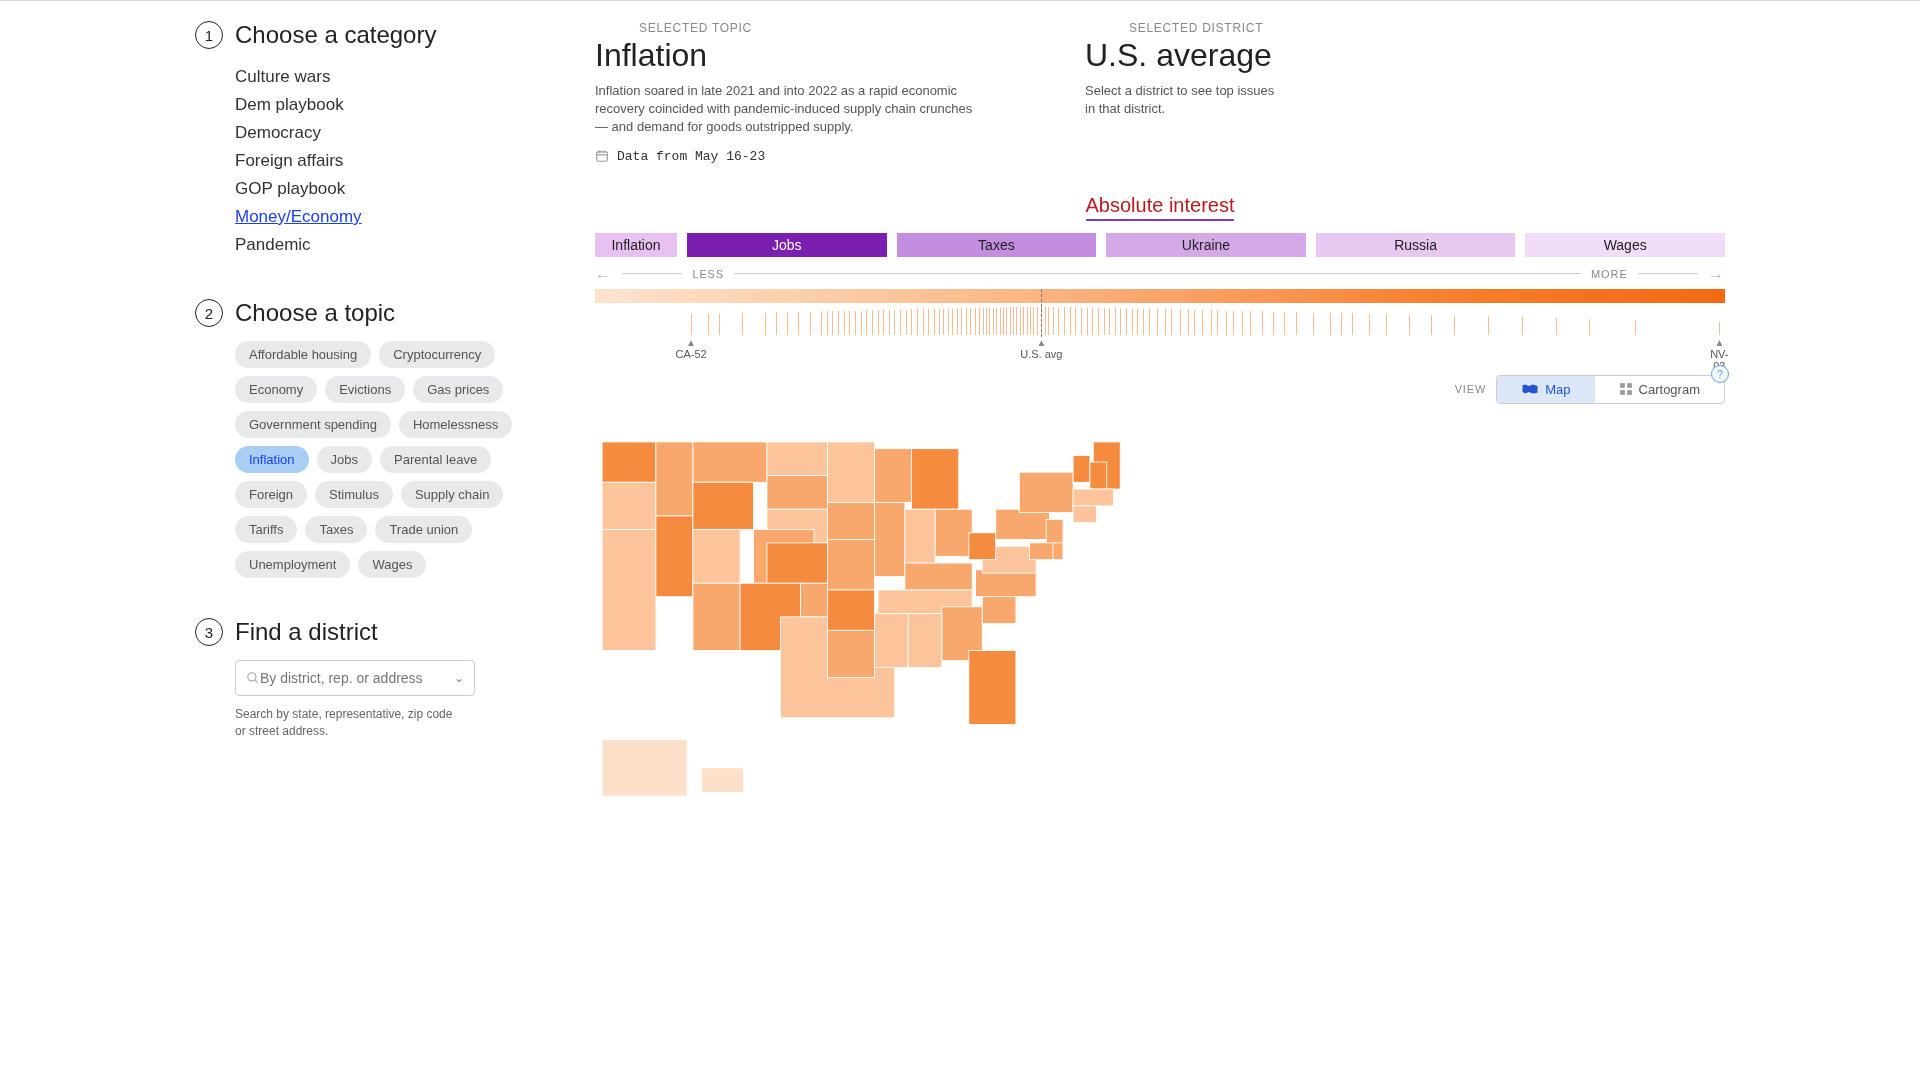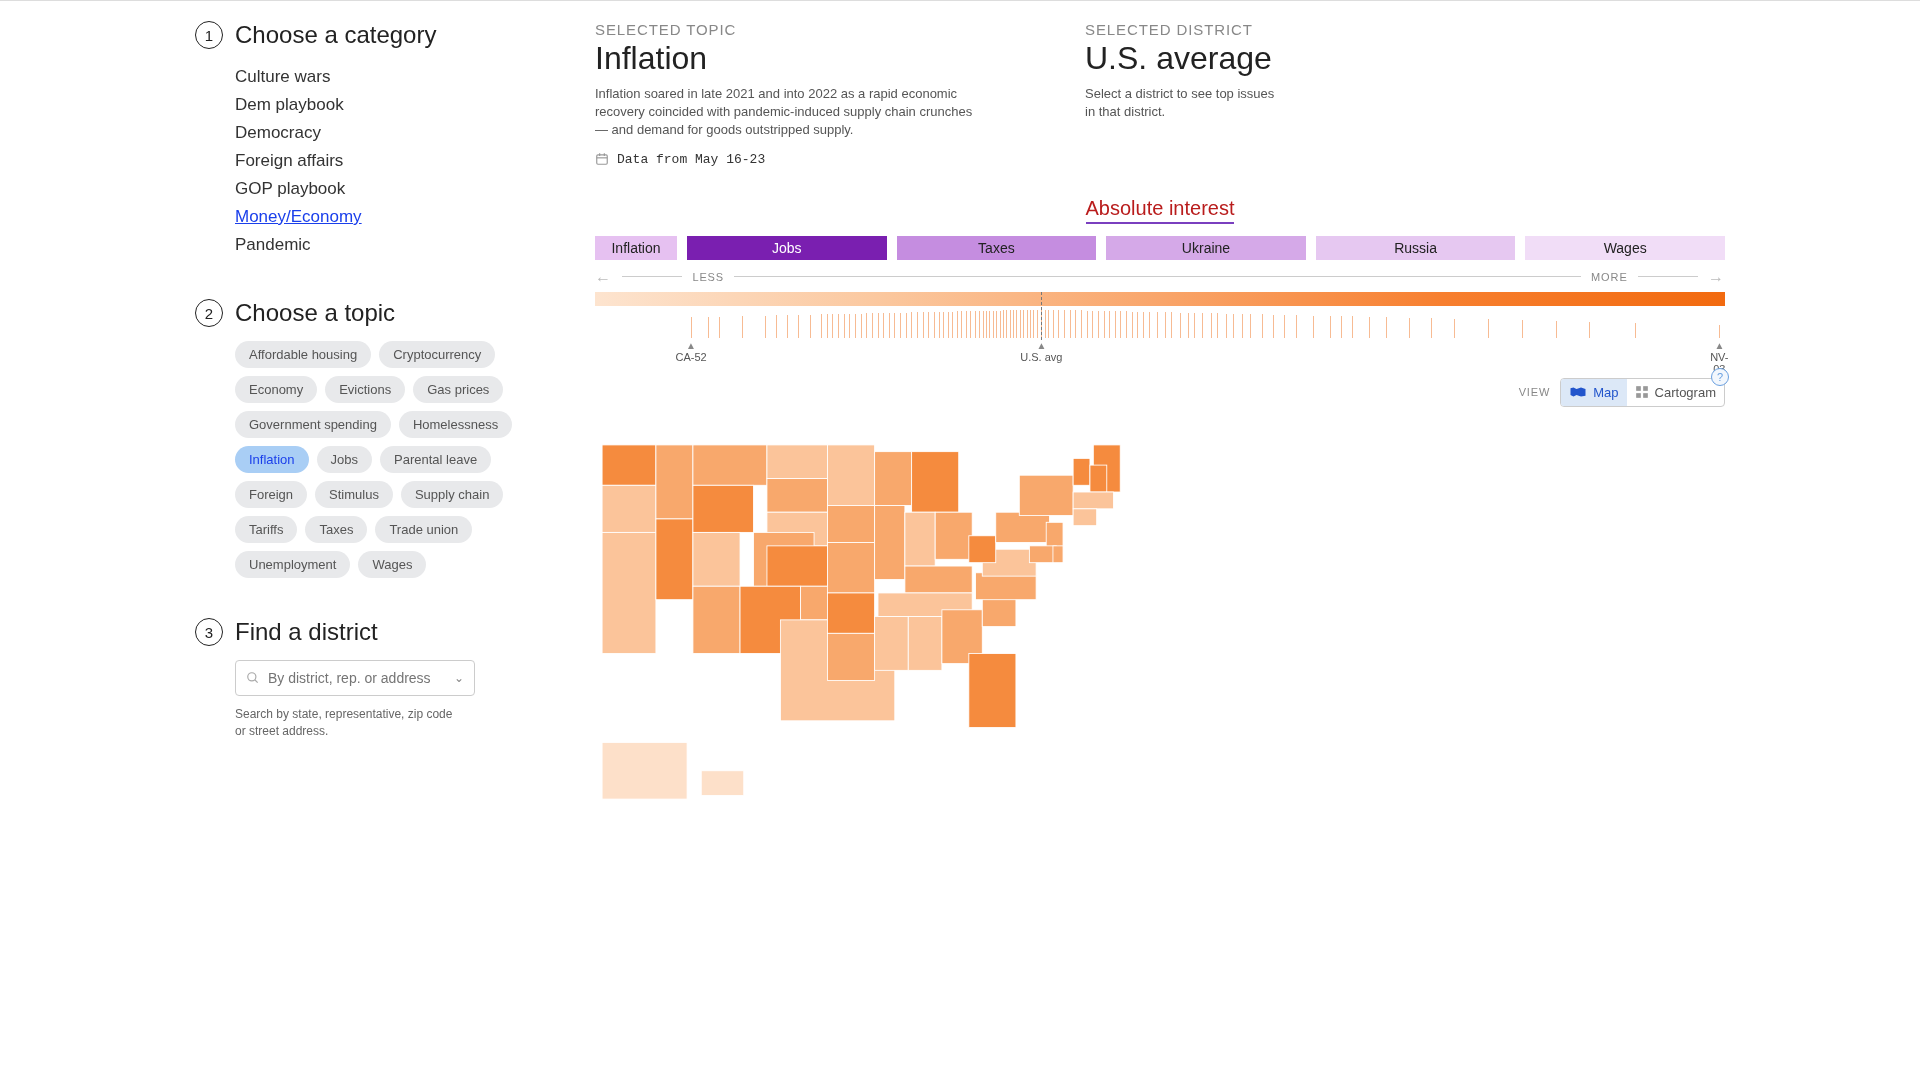"SELECTED TOPIC" .meta-label { font-size: 15px -> 12px; margin-left: none -> 44px }
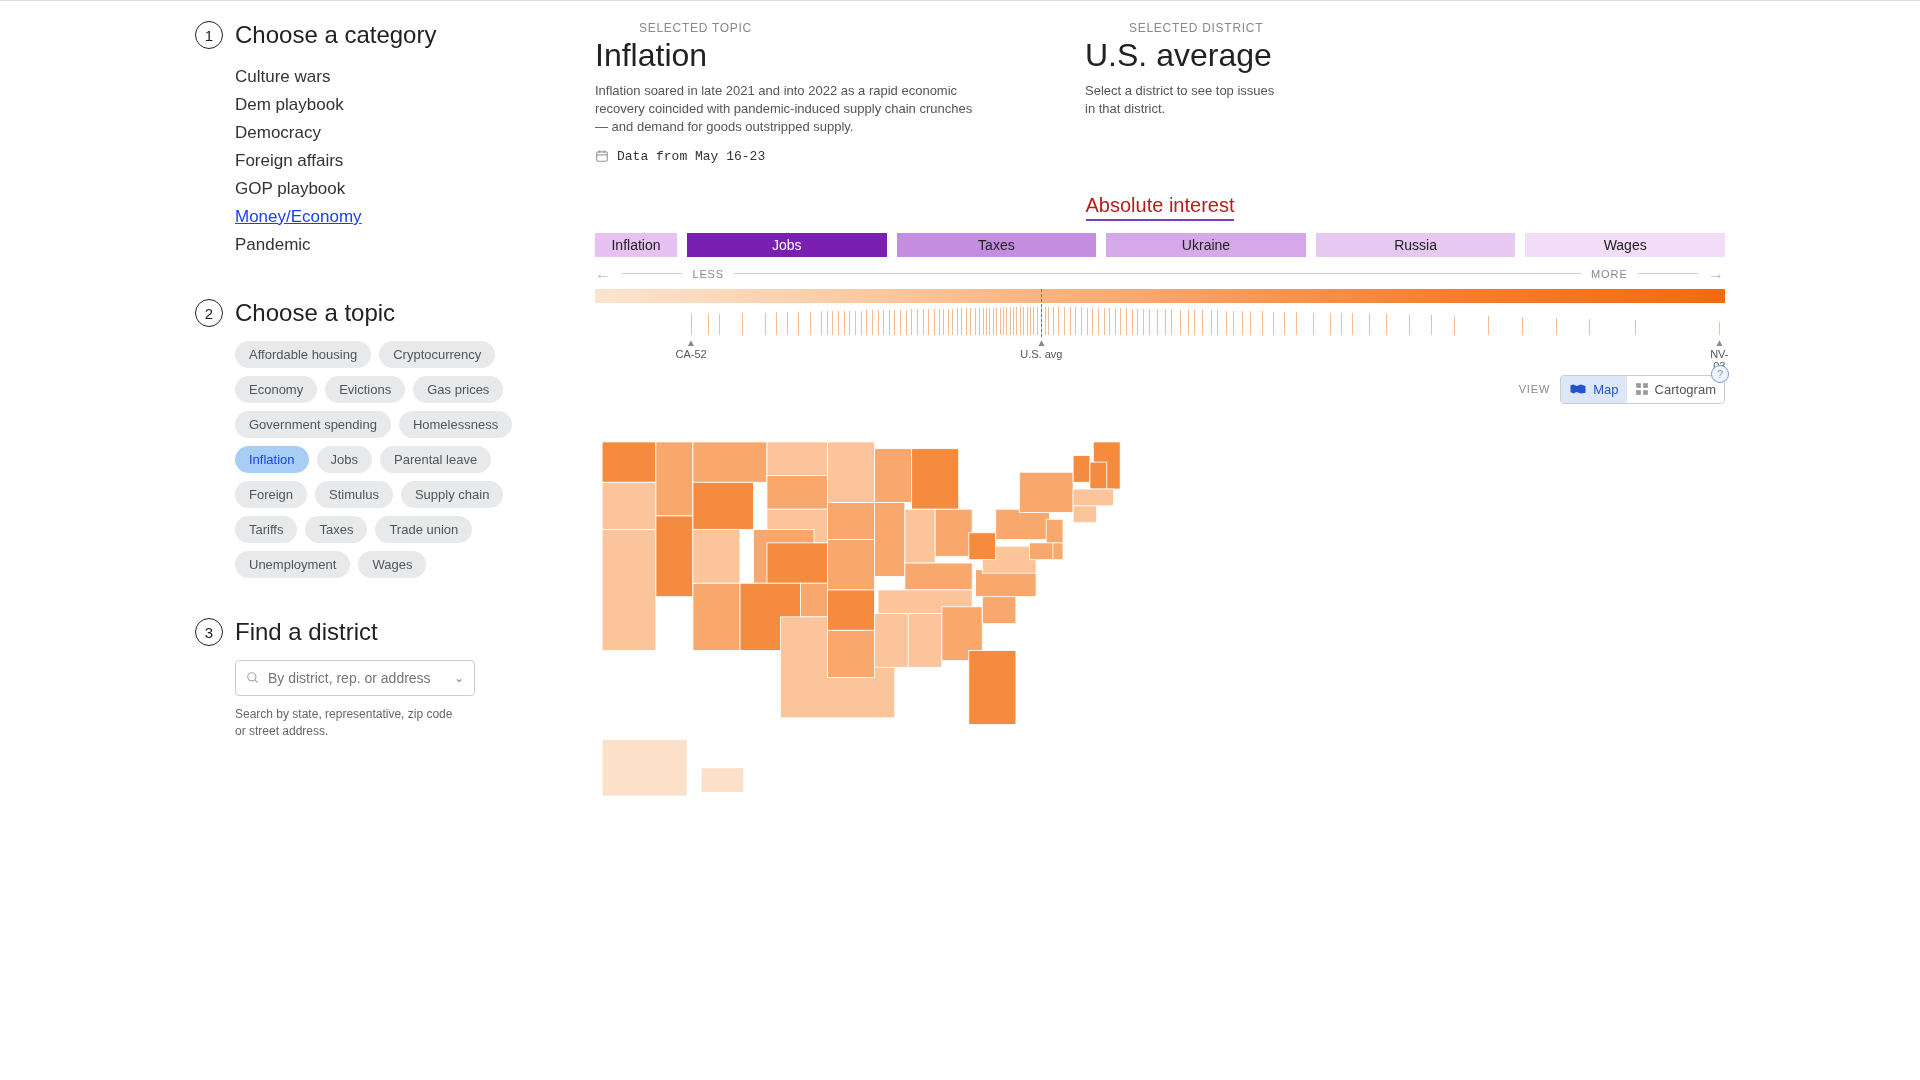"Map" .toggle-btn { padding: 6px 8px -> 6px 24px }
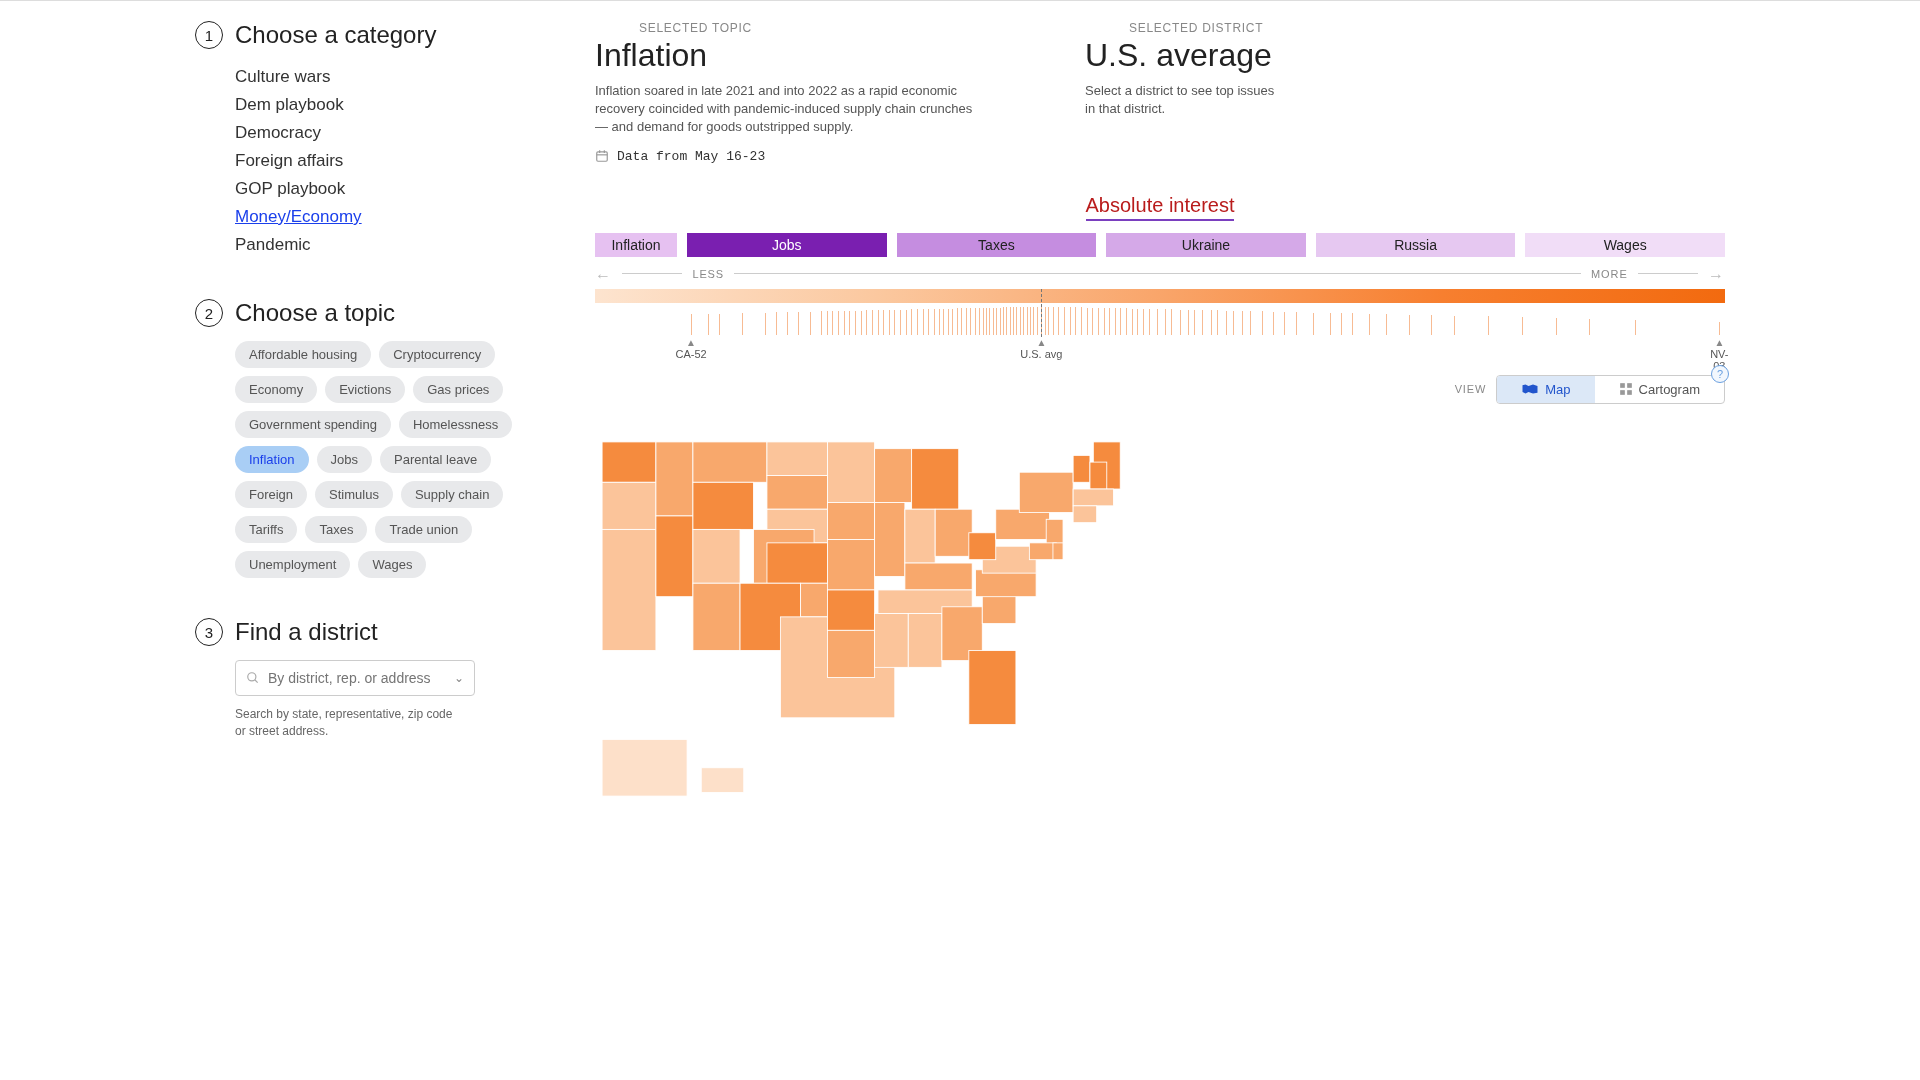"By district, rep. or address" .search-box input { margin-left: 8px -> none }
